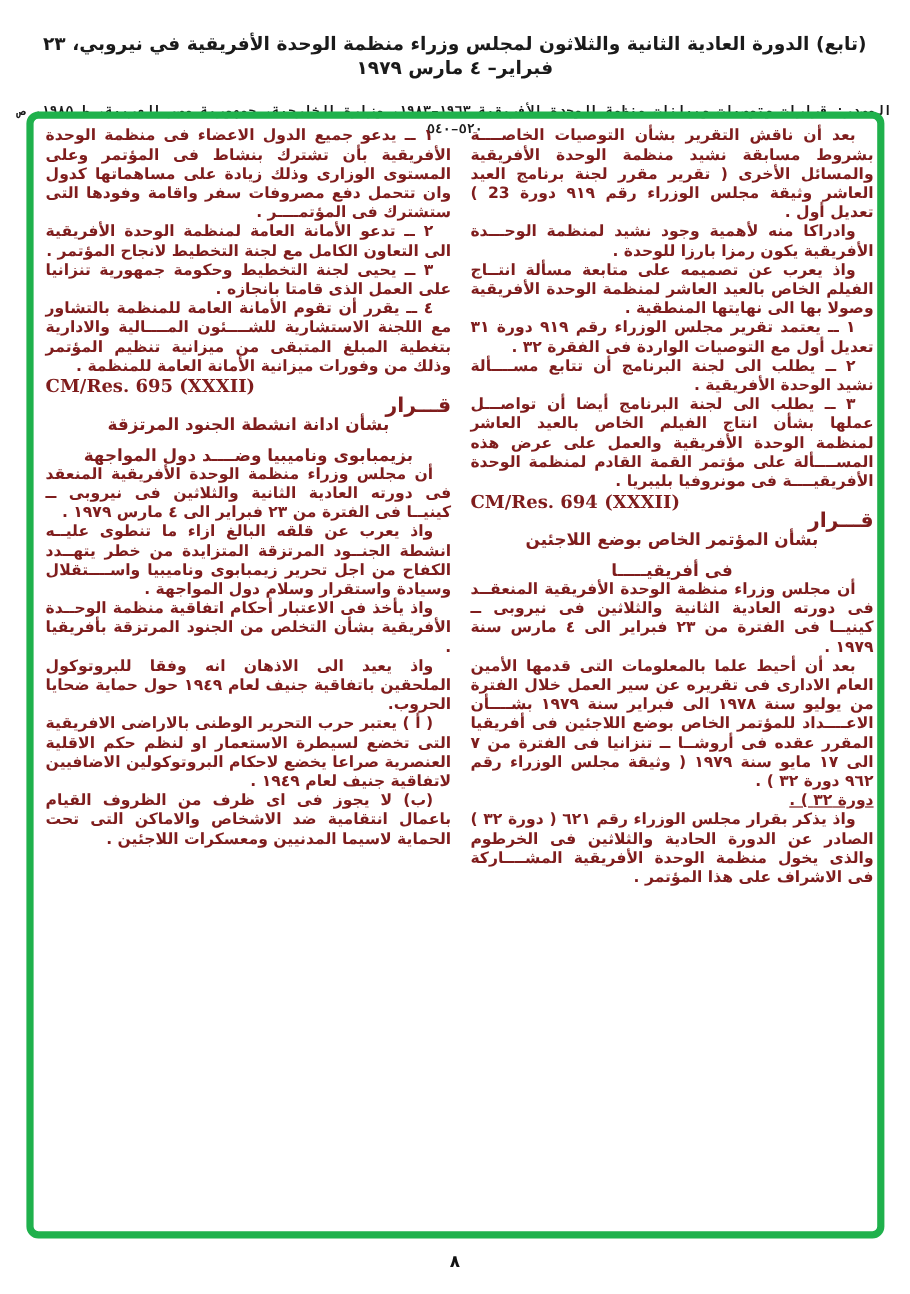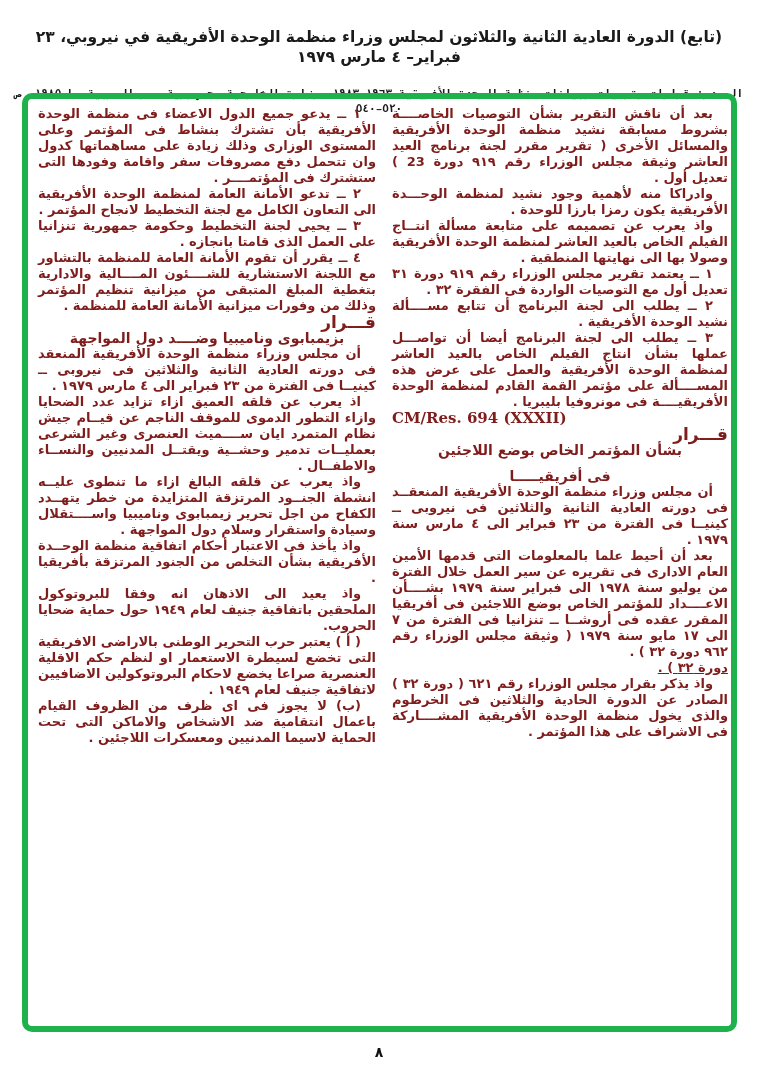"CM/Res. 695 (XXXII)" p.ref { html: none -> <p>CM/Res. 695 (XXXII)</p> }
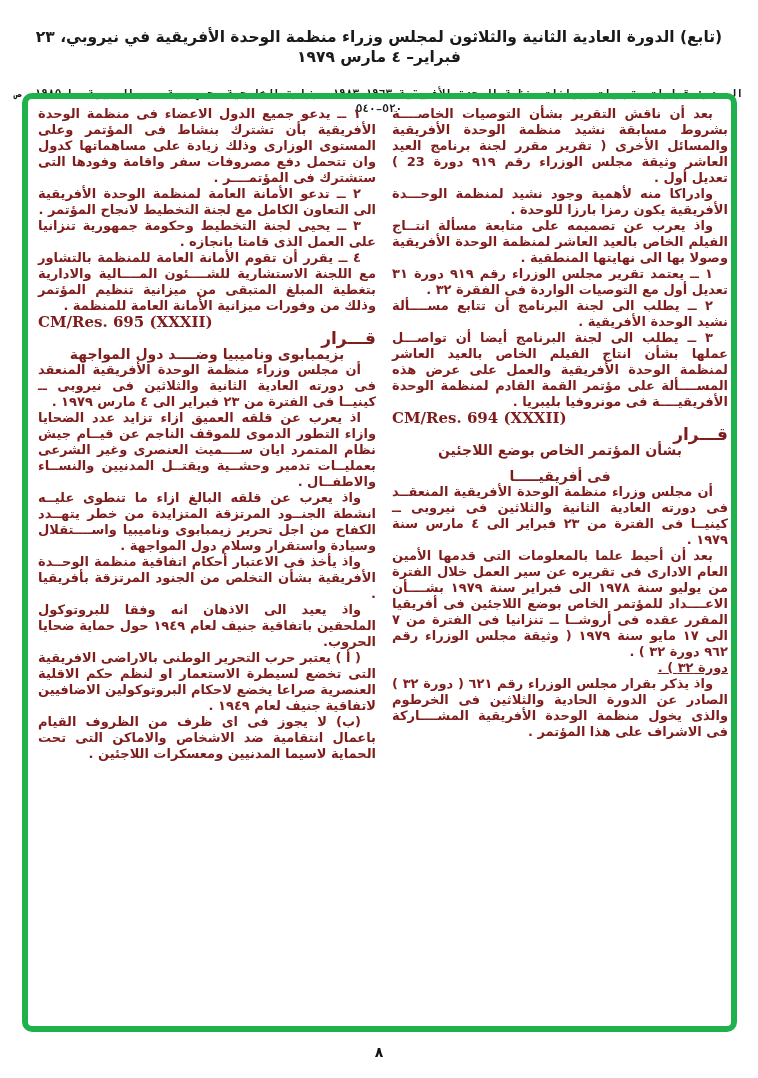"بشأن ادانة انشطة الجنود المرتزقة" p.sub { html: none -> <p>بشأن ادانة انشطة الجنود المرتزقة</p> }
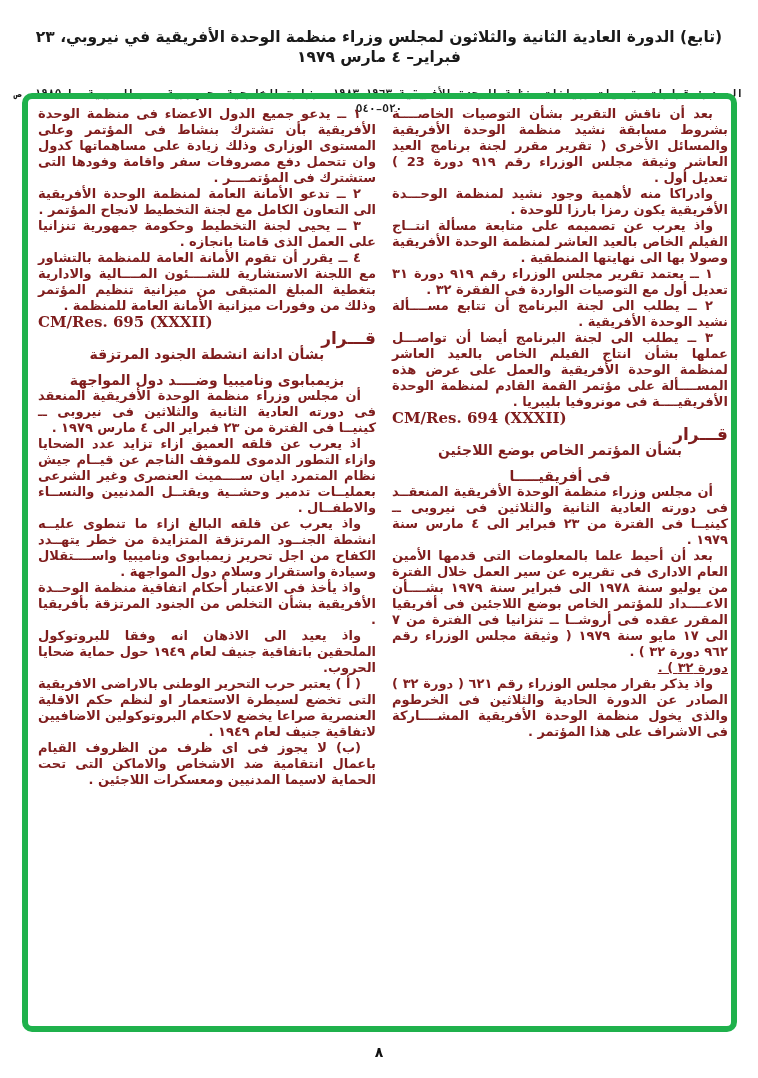"اذ يعرب عن قلقه العميق" p.para { html: <p>اذ يعرب عن قلقه العميق ازاء تزايد عدد الضحايا وازاء التطور الدموى للموقف الناجم عن قيــام جيش نظام المتمرد ايان ســــميث العنصرى وغير الشرعى بعمليــات تدمير وحشــية ويقتــل المدنيين والنســاء والاطفــال .</p> -> none }
